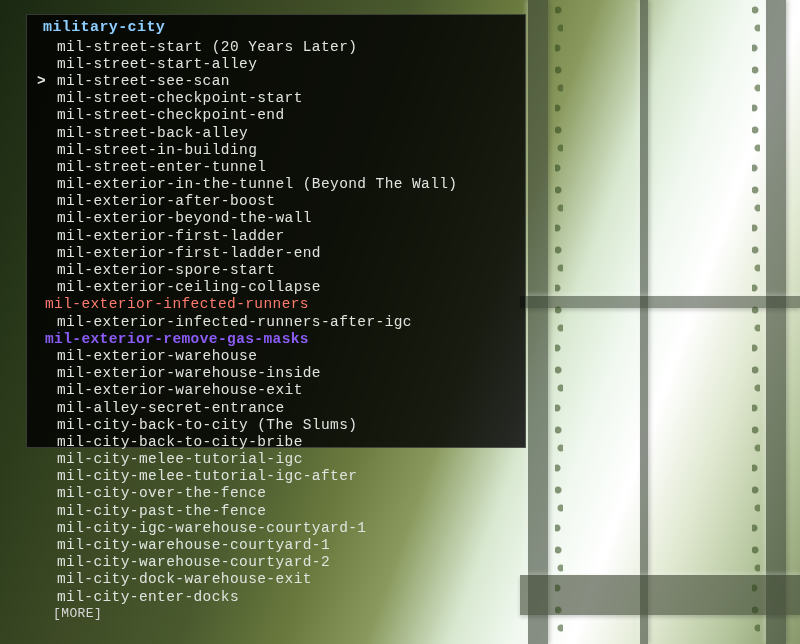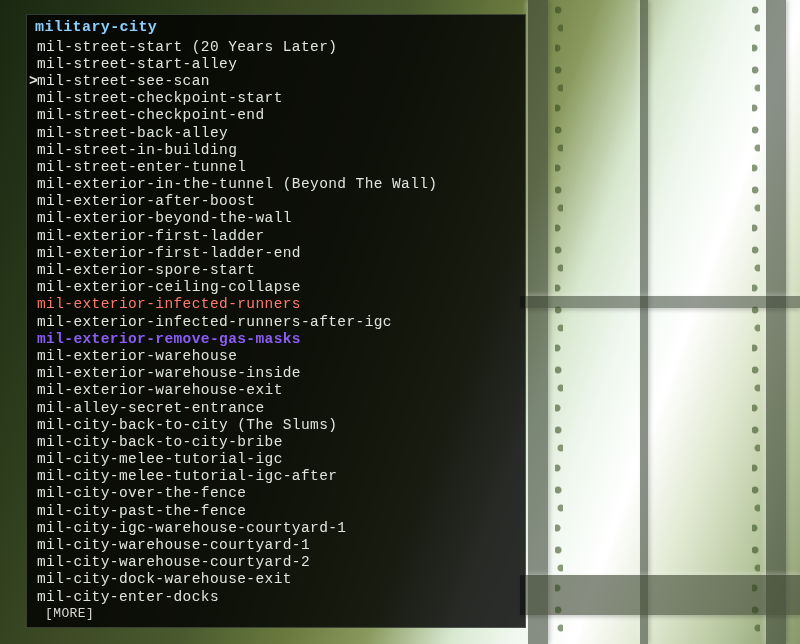"military-city" .menu-panel { height: 614px -> 434px; padding: 4px 2px -> 4px 10px }
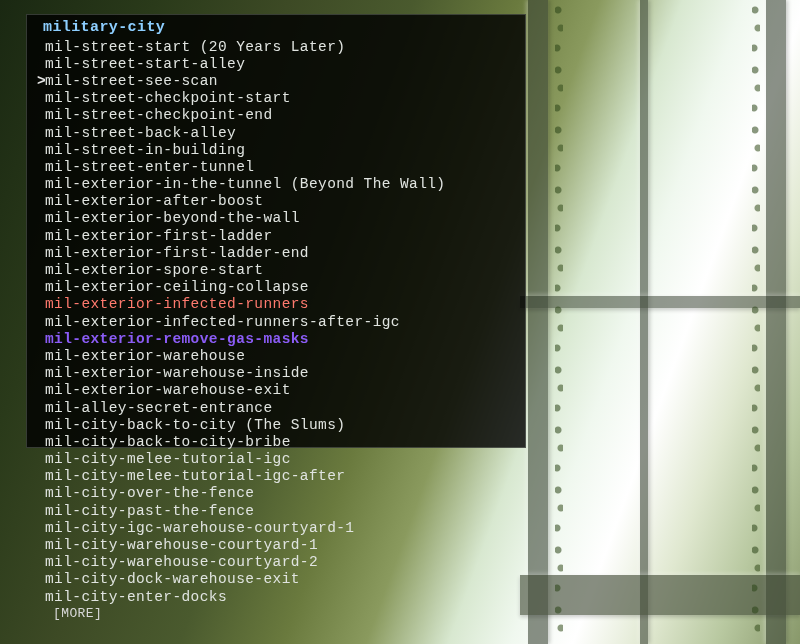"mil-street-start (20 Years Later)" .label-default { margin-left: none -> 12px }
